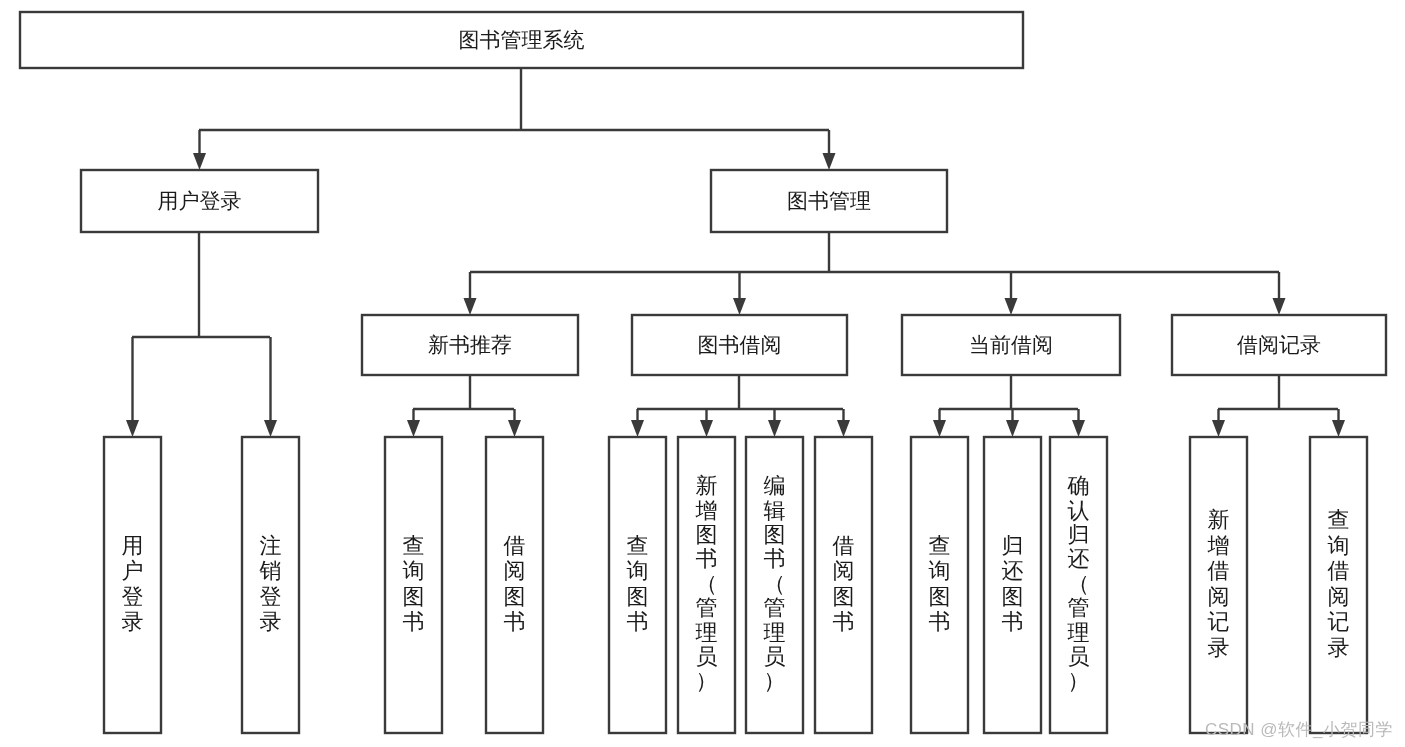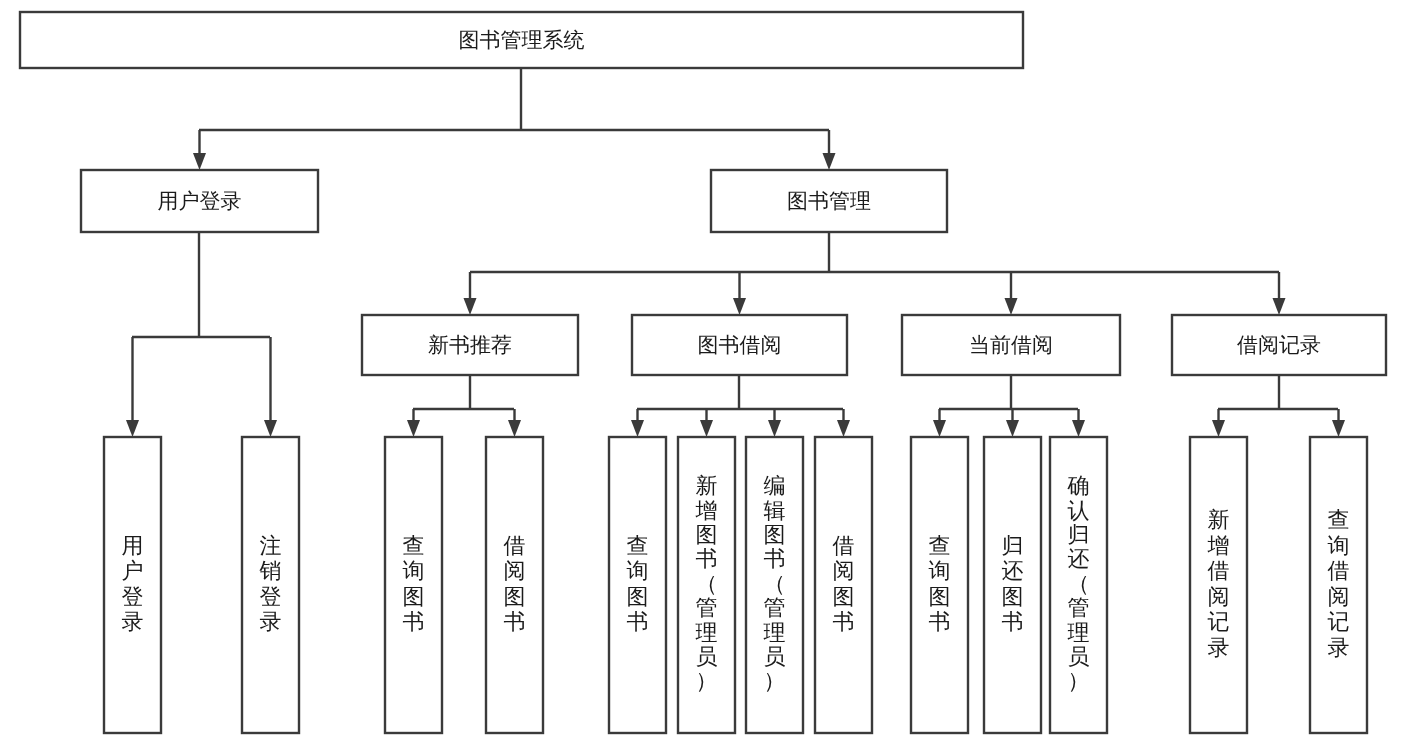"CSDN @软件_小贺同学" div.watermark { html: none -> <div>CSDN @软件_小贺同学</div> }
